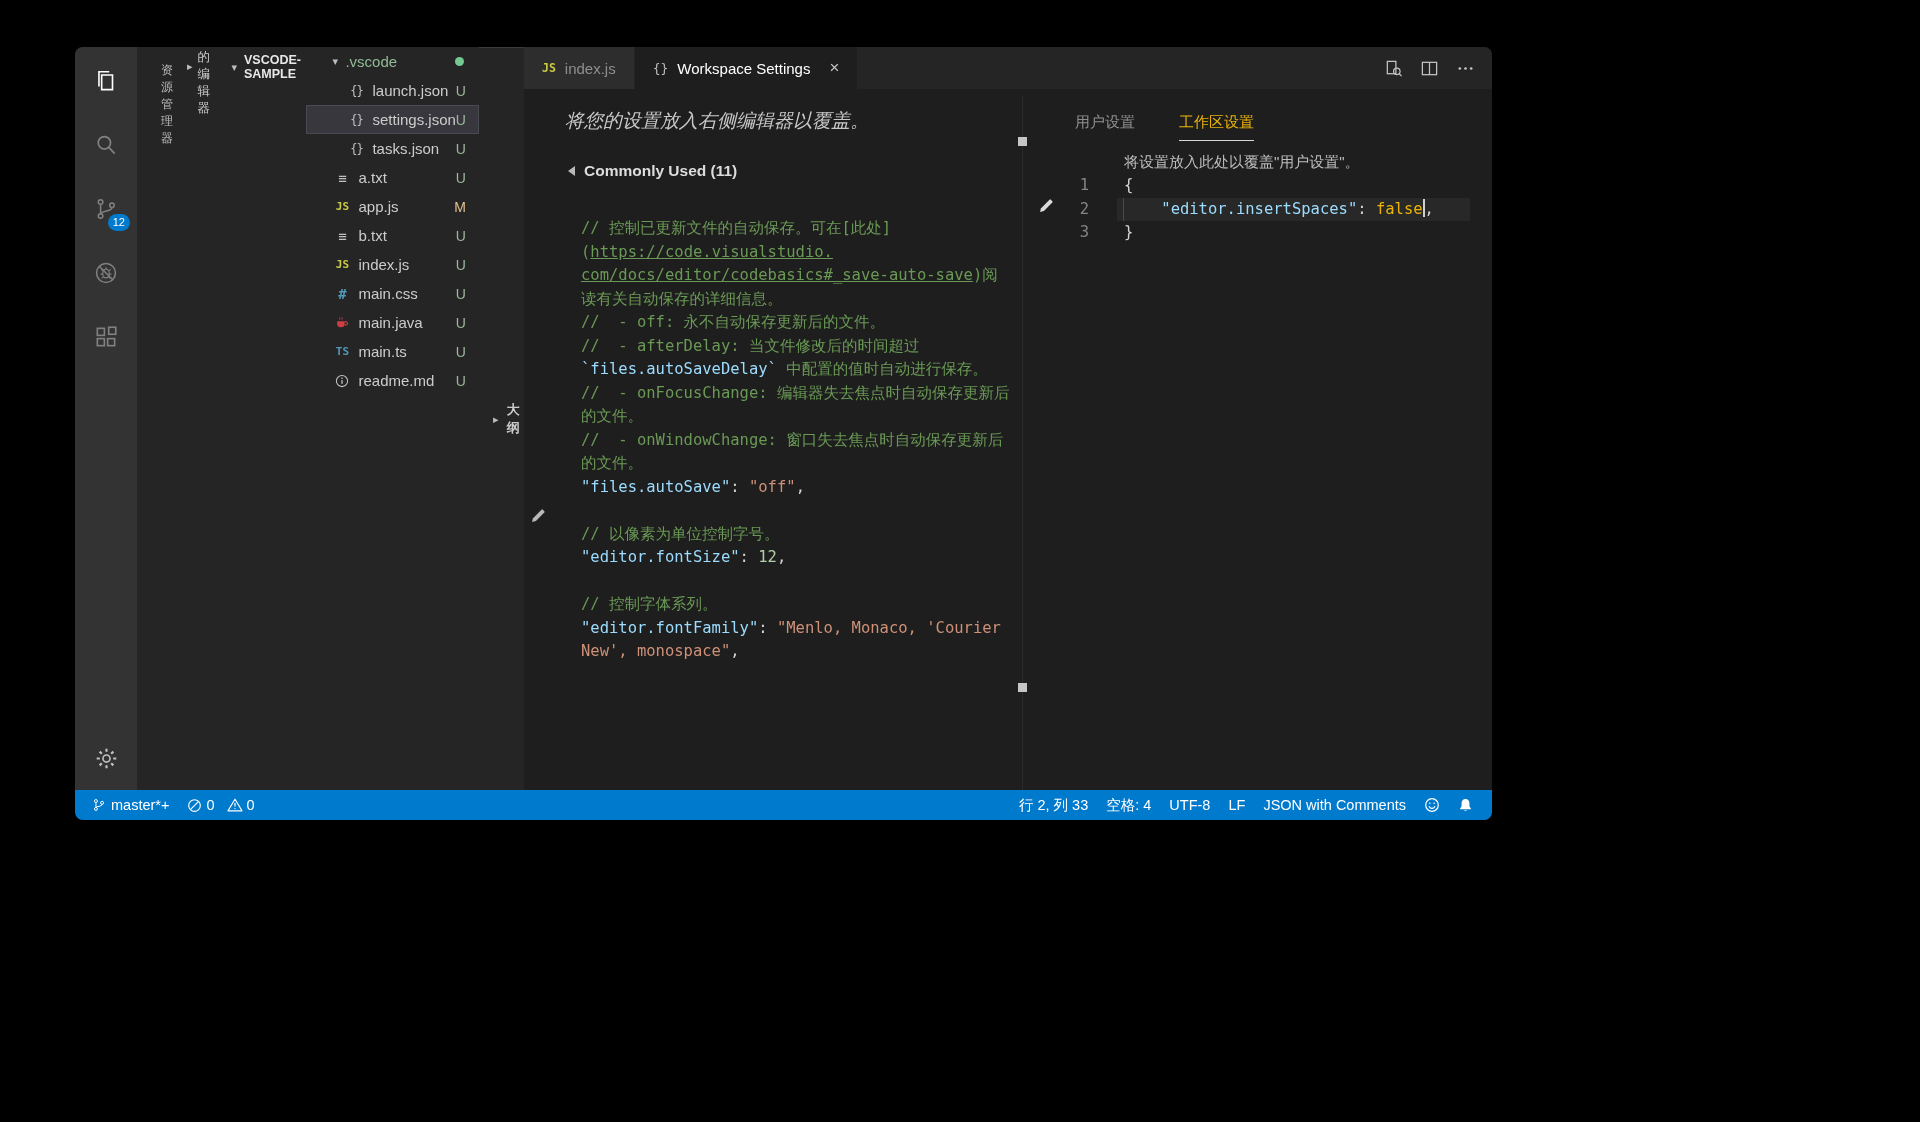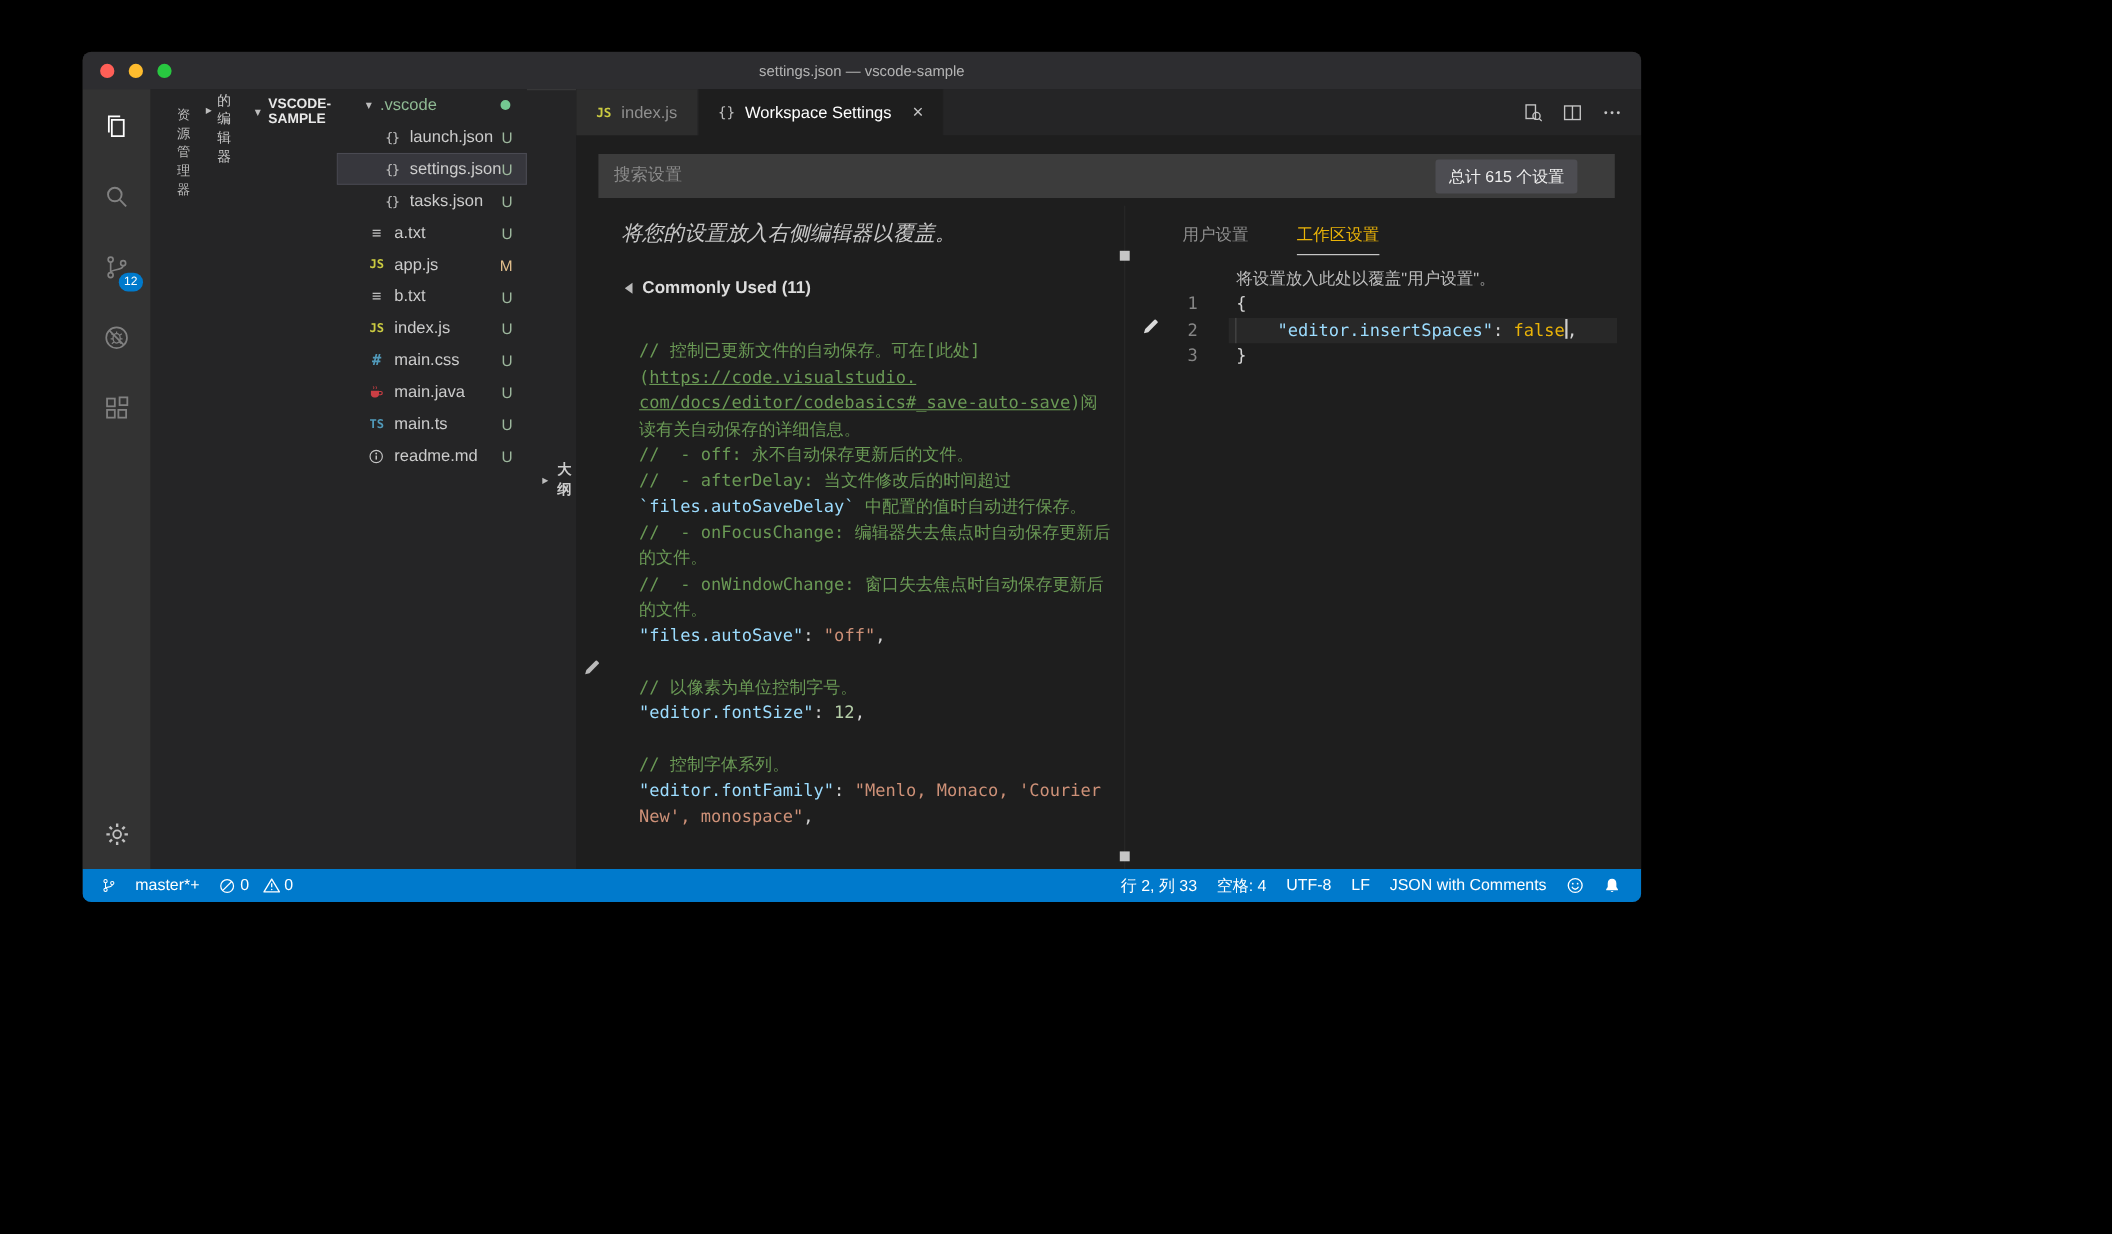"settings.json — vscode-sample" div.titlebar { html: <div> <div> <span></span> <span></span> <span></span> </div> <div>settings.json — vscode-sample</div> </div> -> none }
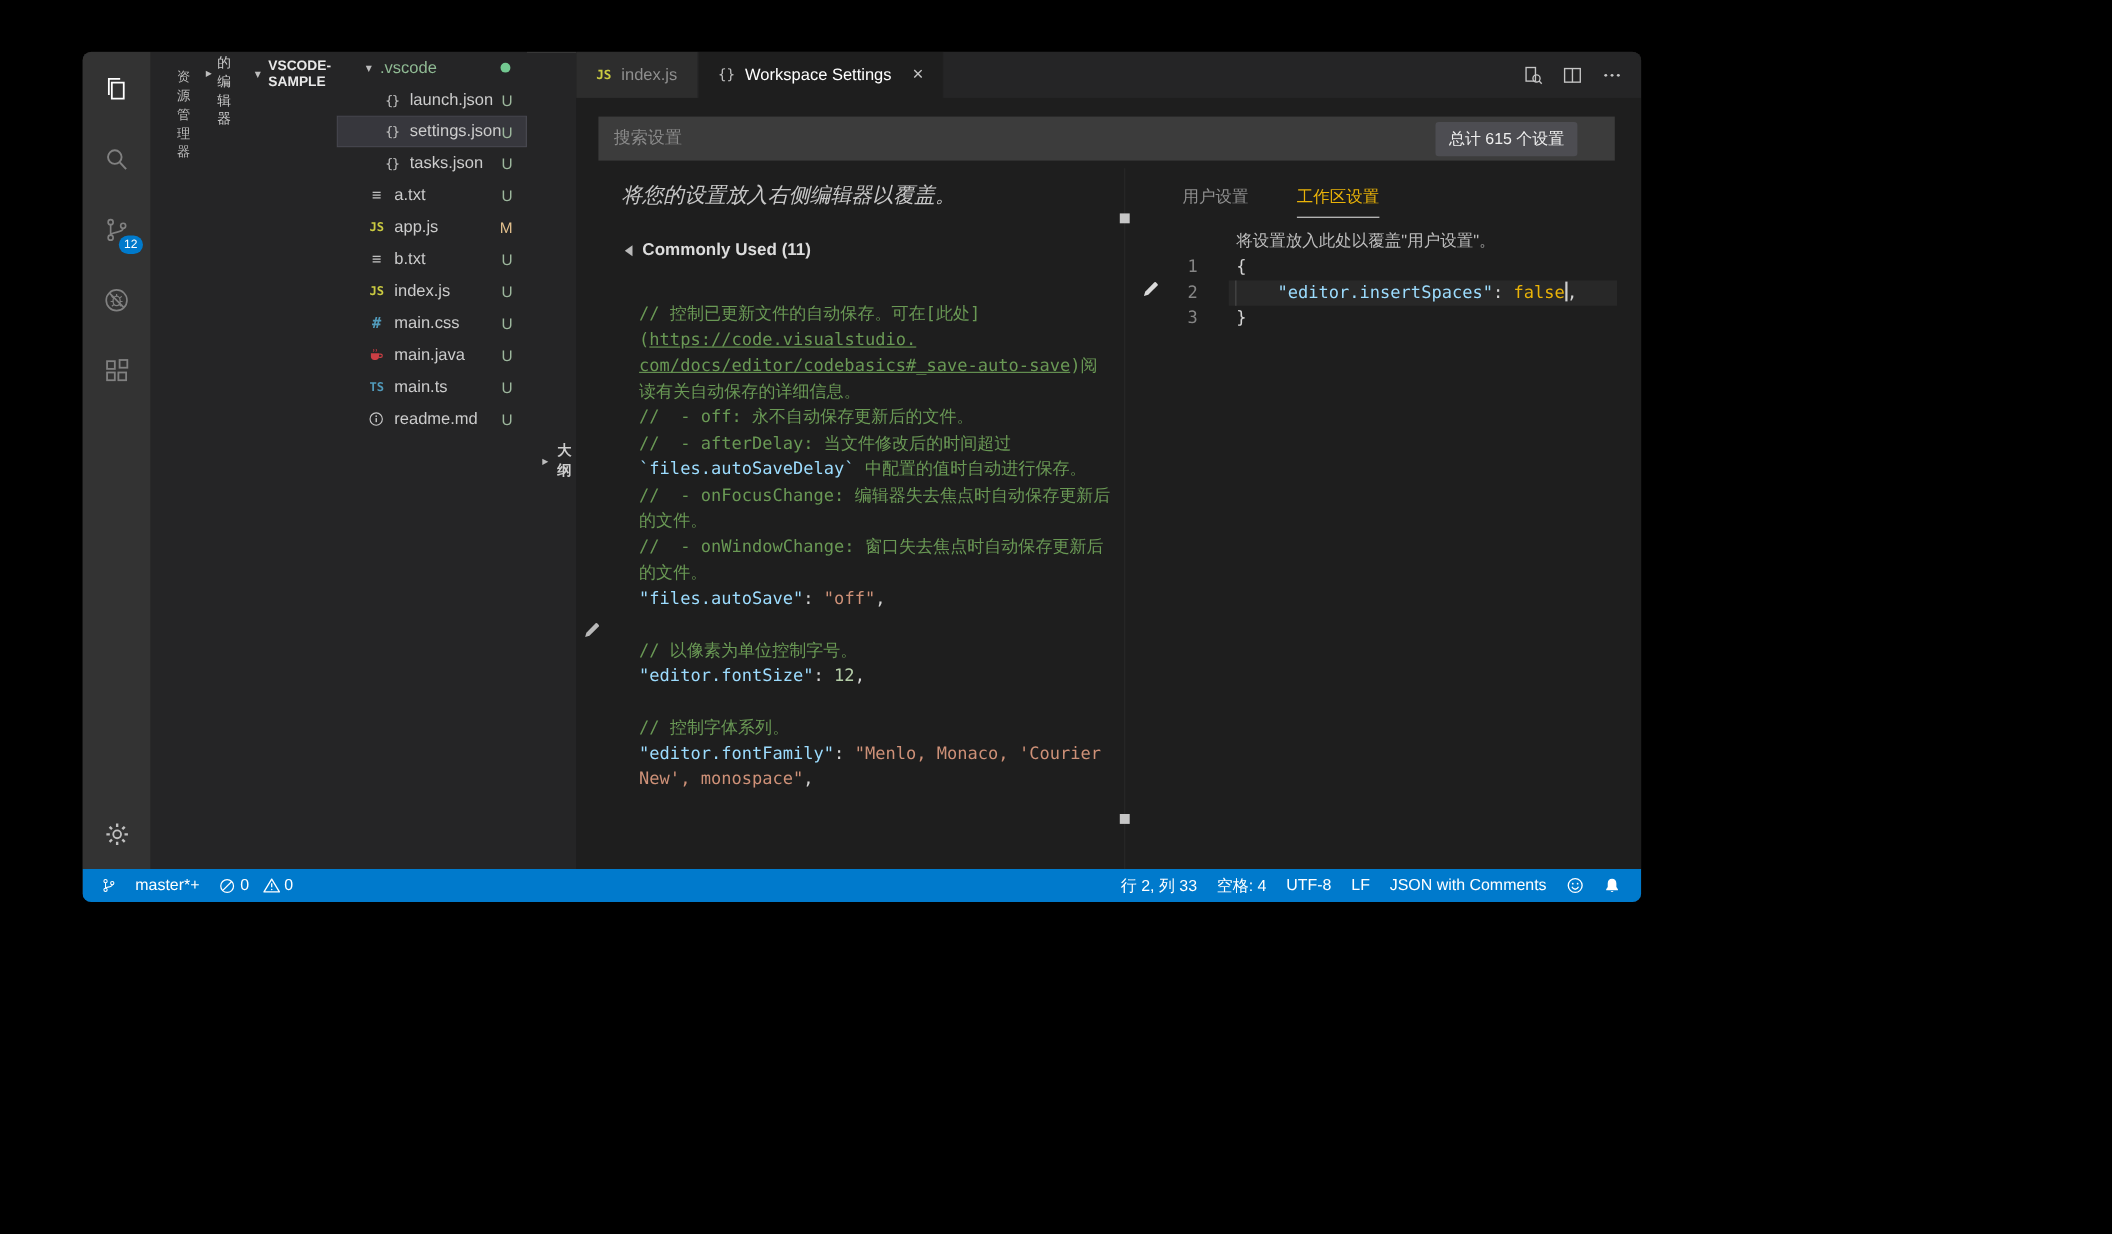"搜索设置" div.searchrow { html: <div> <input> <span>总计 615 个设置</span> </div> -> none }
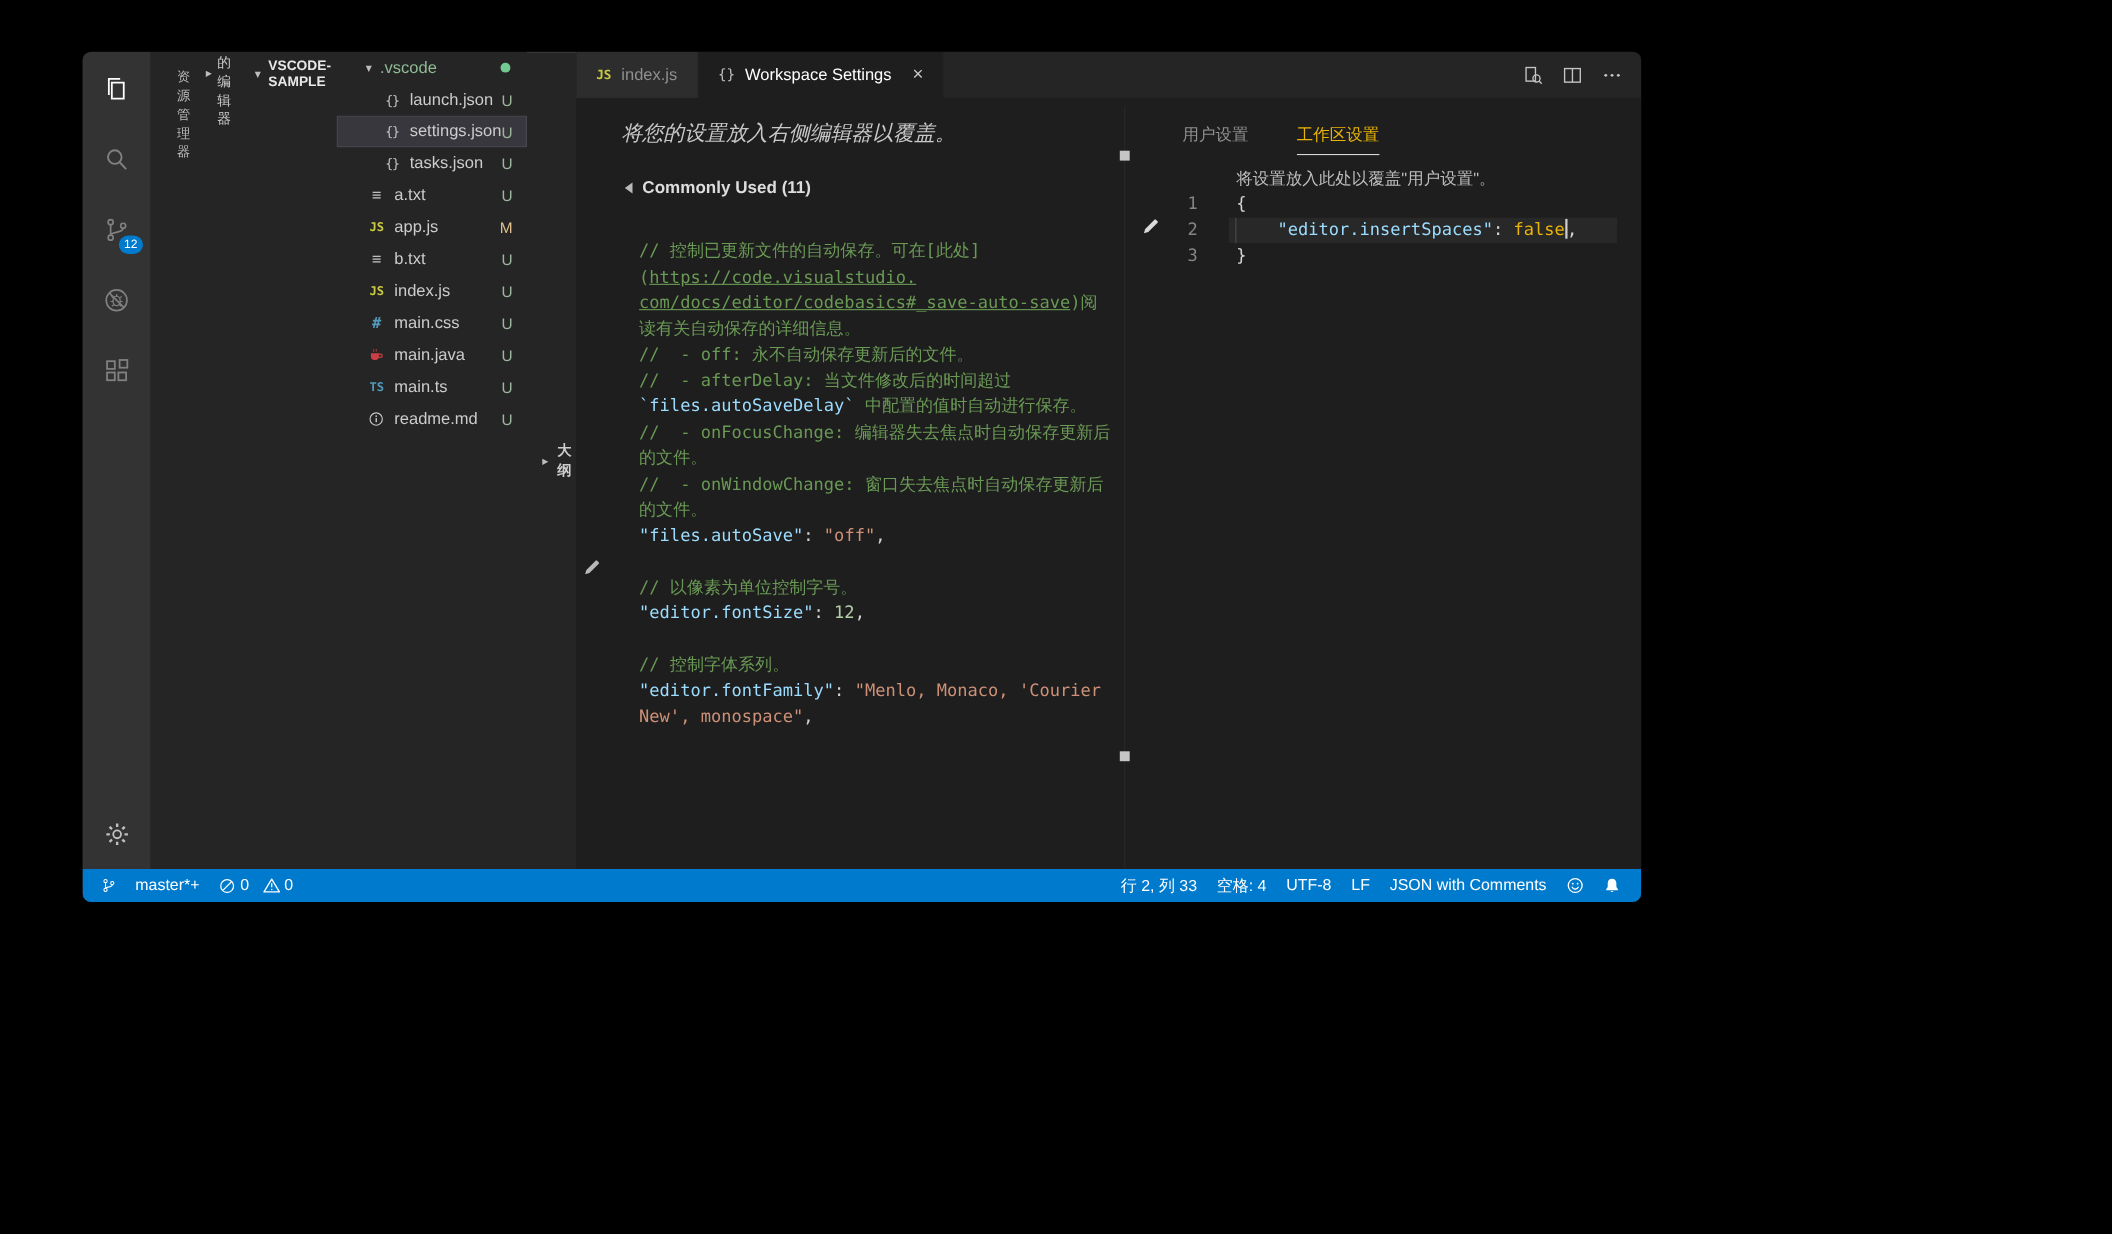"master*+" .sb-item { gap: 17px -> 5px }
